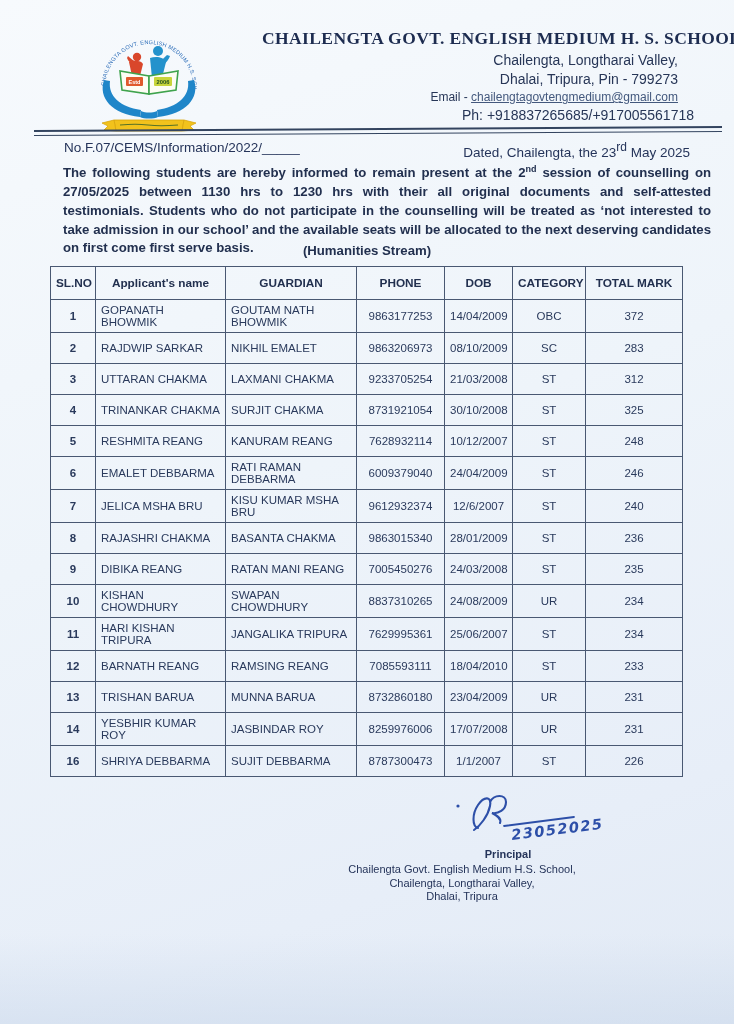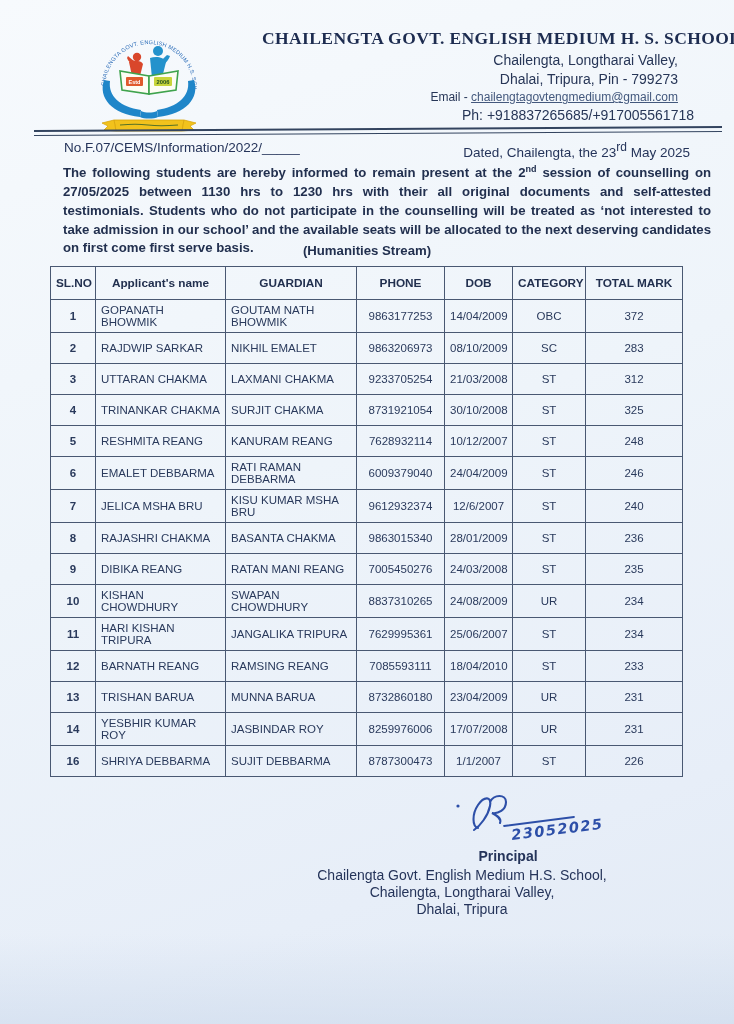"Principal" .sign-lines { font-size: 14px -> 11px }
